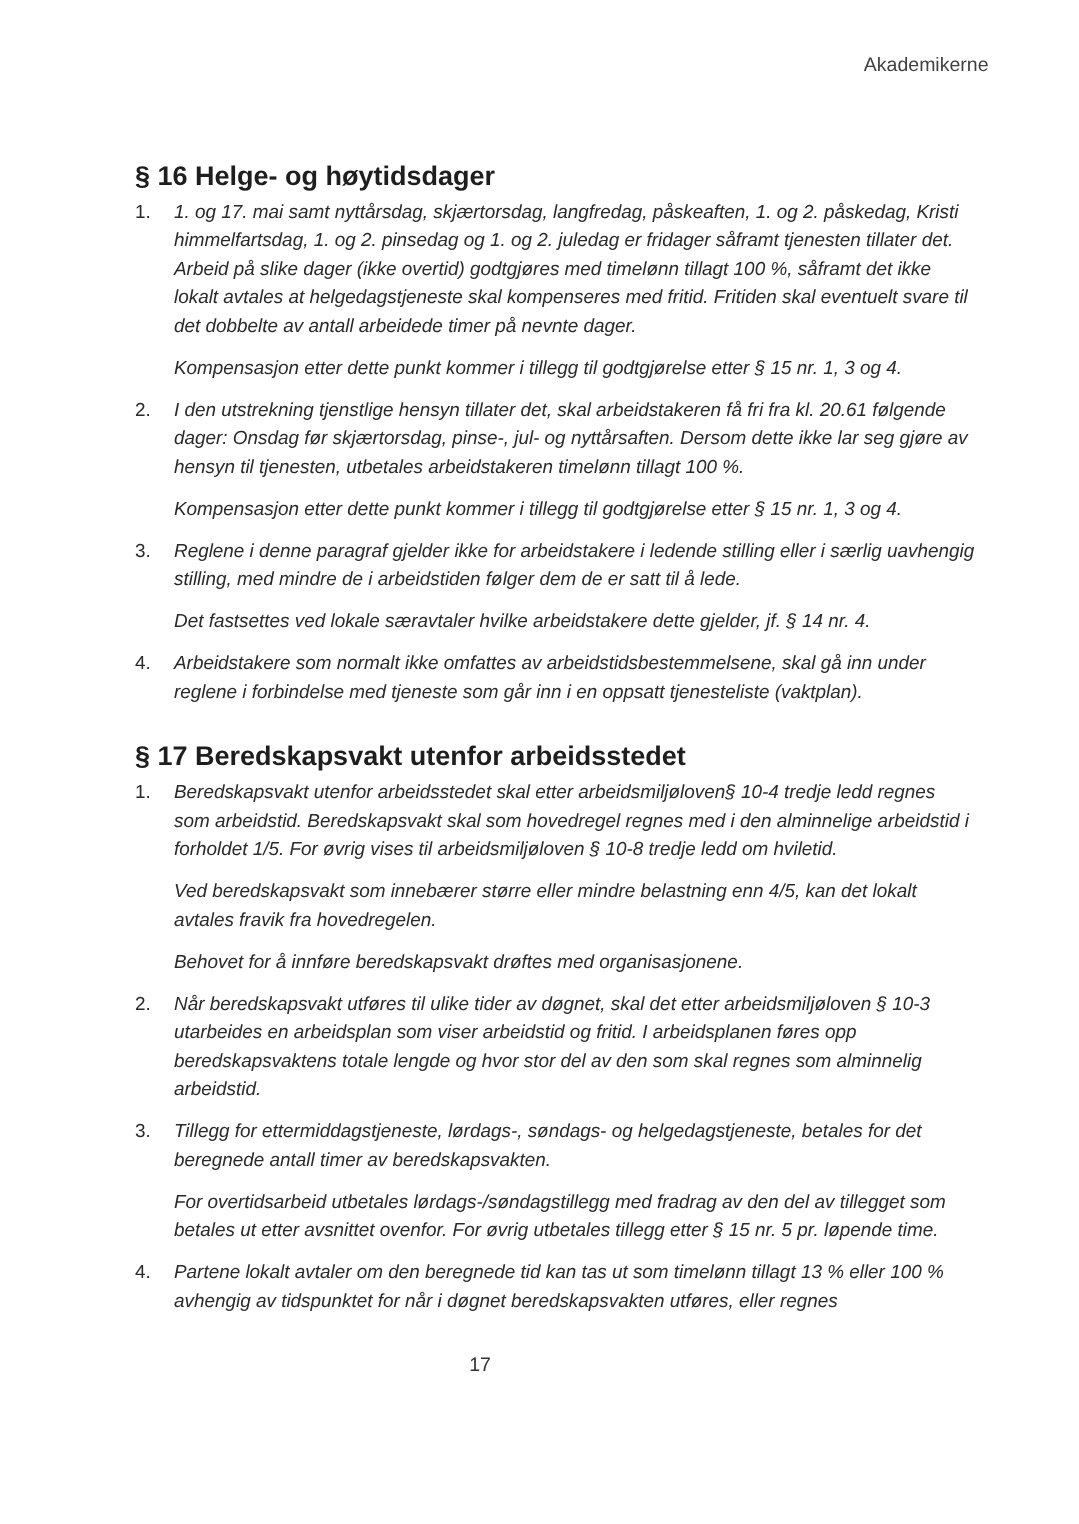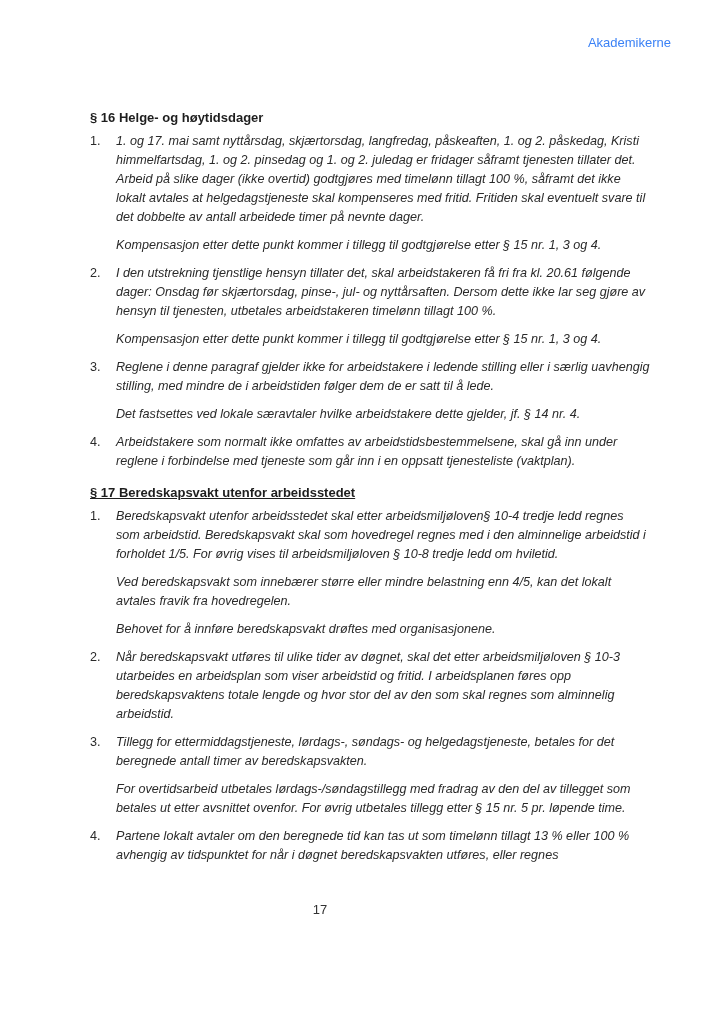"Akademikerne" .header-right { color: #3b82f6 -> #404040; right: 48px -> 60px }
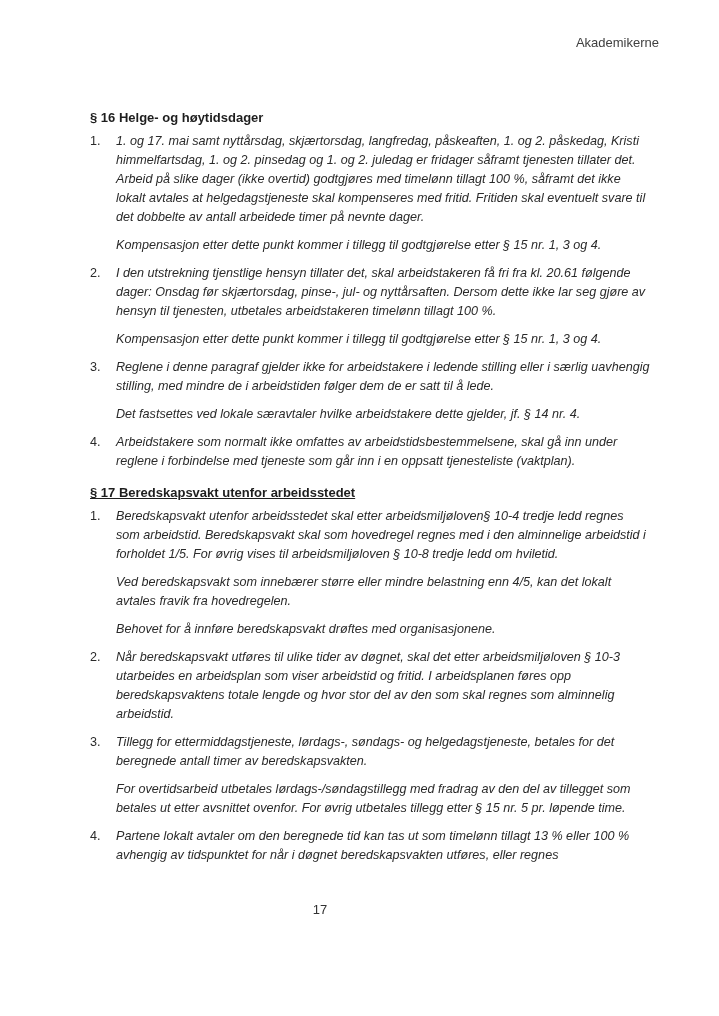"§ 16 Helge- og høytidsdager" .section-heading { font-size: 13px -> 18px }
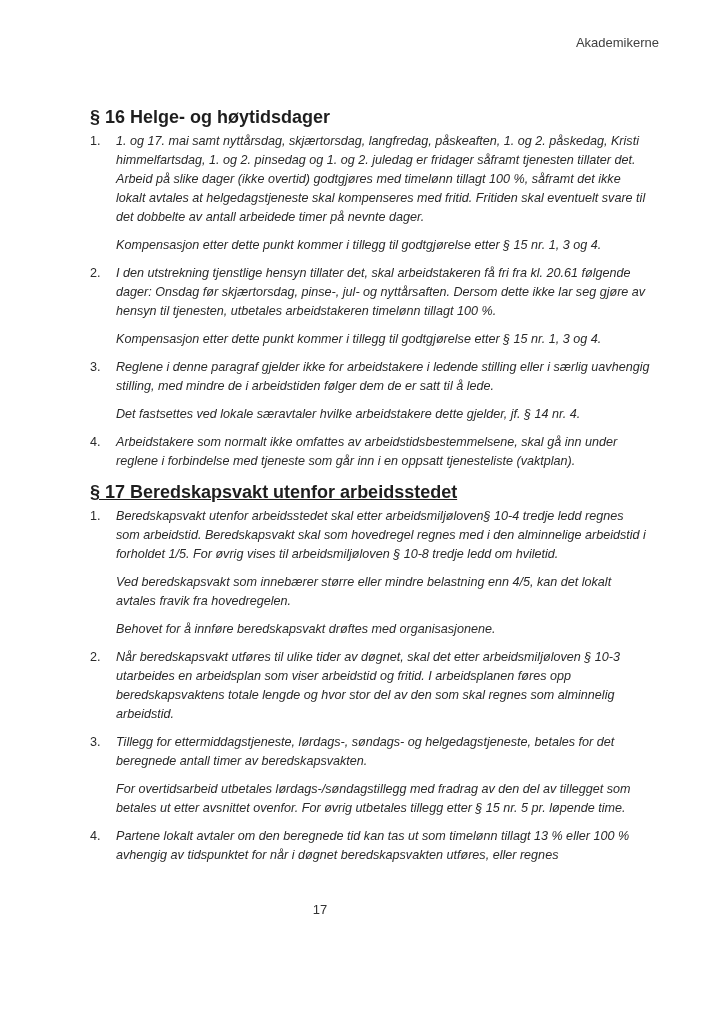"§ 17 Beredskapsvakt utenfor" .section-heading.second { margin-top: 12px -> 24px; text-decoration: underline -> none }
